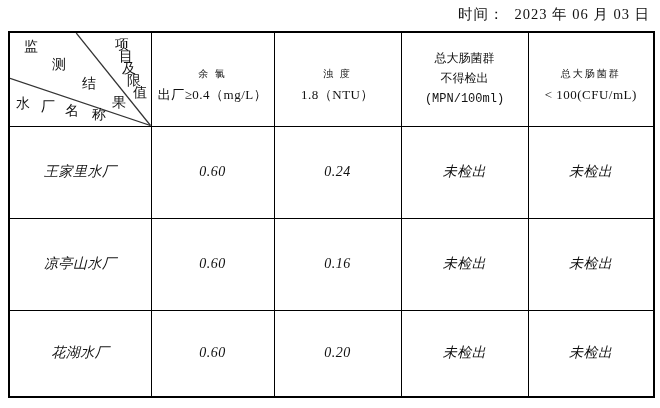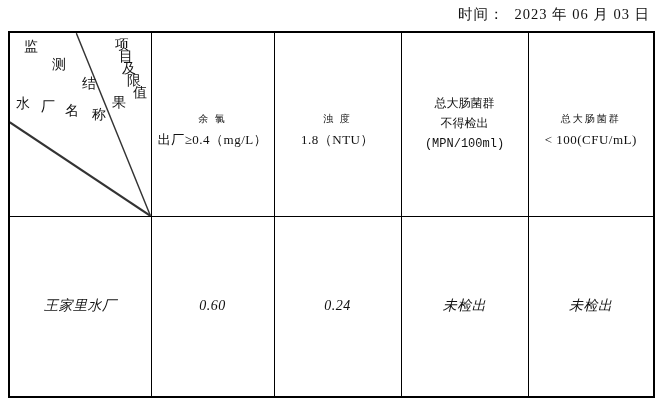"凉亭山水厂" tr { html: none -> <tr> <td><span>凉亭山水厂</span></td> <td><span>0.60</span></td> <td><span>0.16</span></td> <td><span>未检出</span></td> <td><span>未检出</span></td> </tr> }
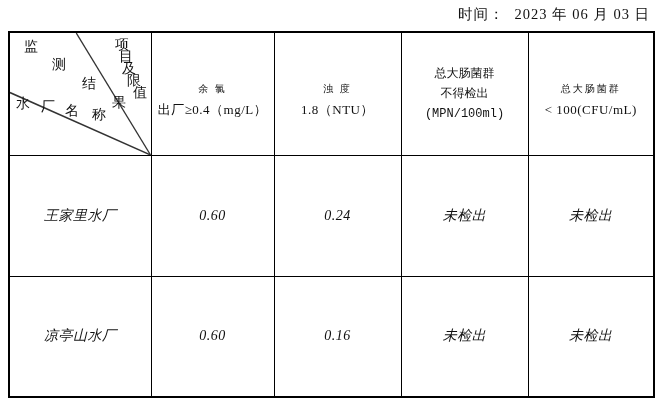"花湖水厂" tr { html: none -> <tr> <td><span>花湖水厂</span></td> <td><span>0.60</span></td> <td><span>0.20</span></td> <td><span>未检出</span></td> <td><span>未检出</span></td> </tr> }
